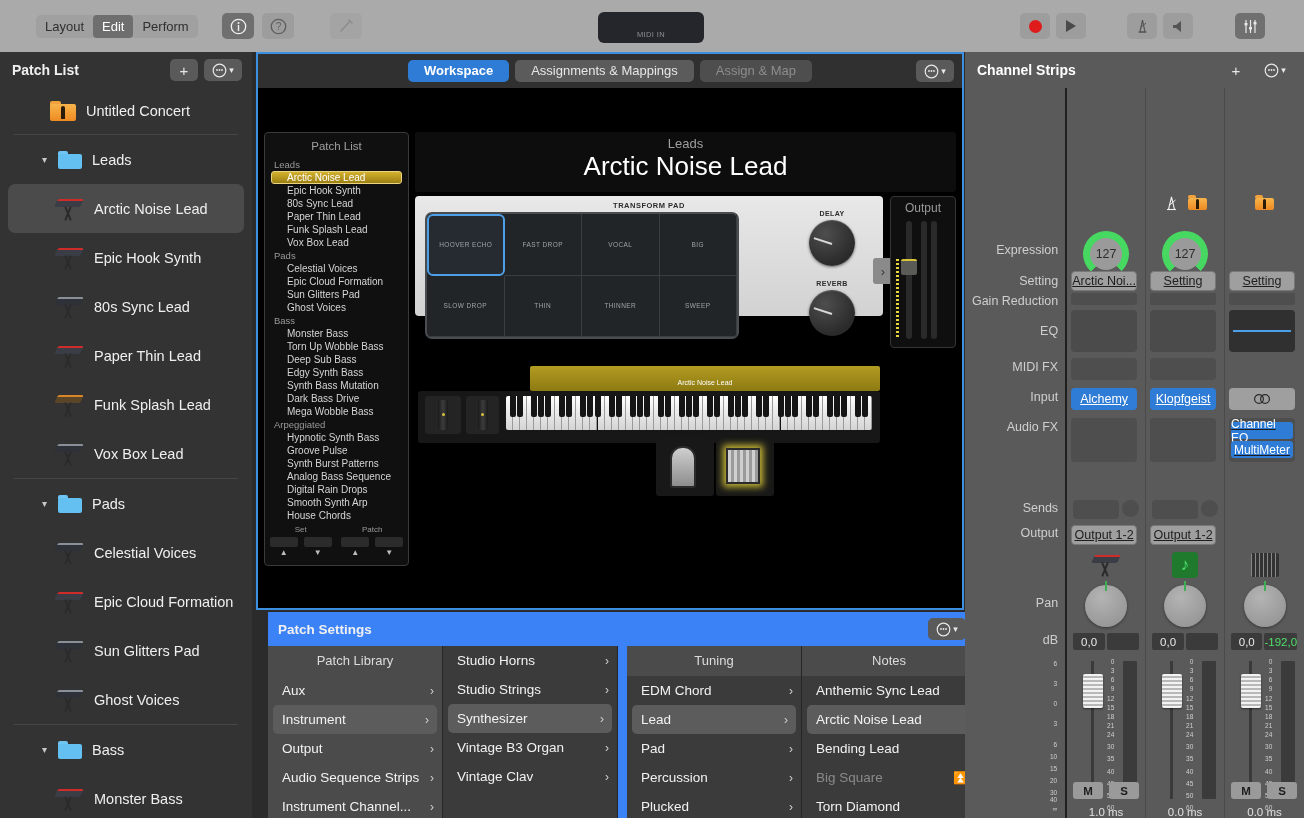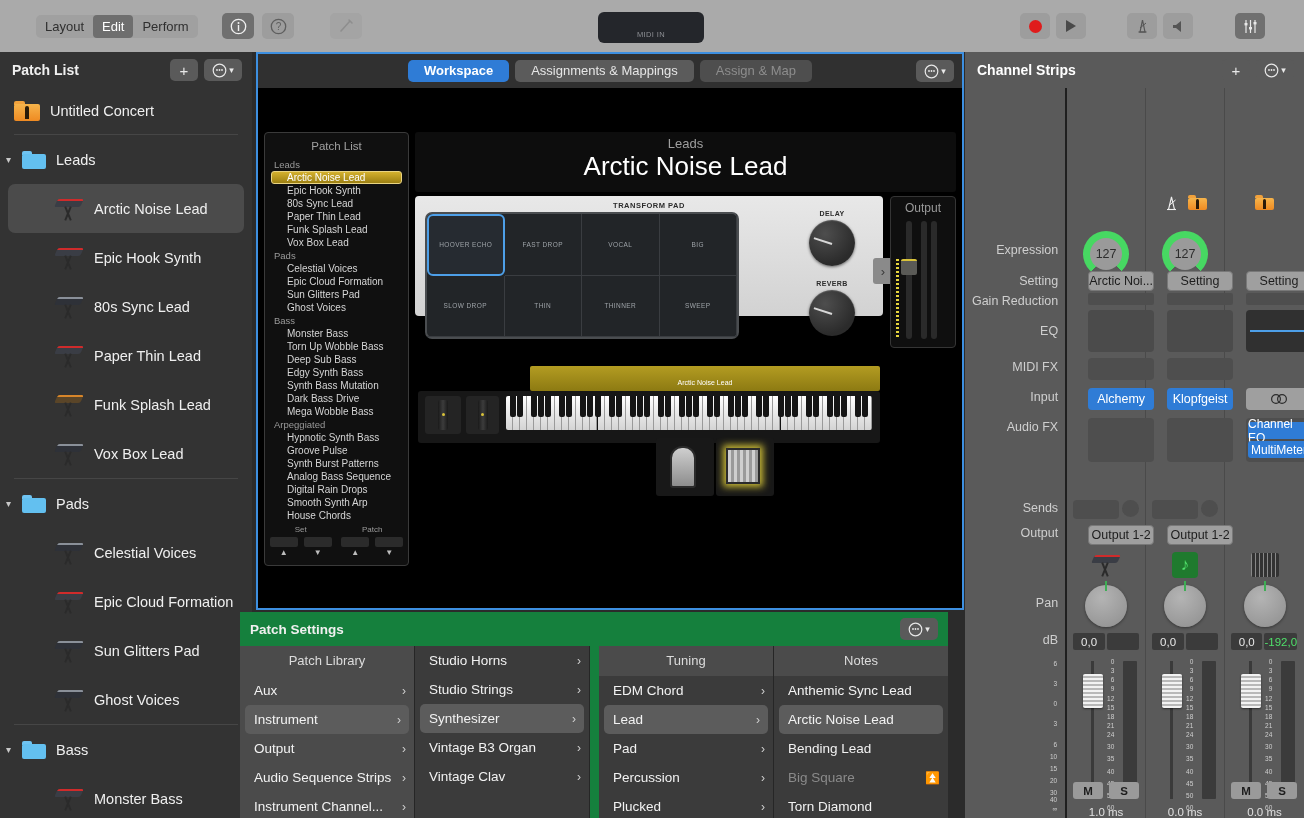"Untitled Concert" .lp-row { margin-left: none -> 36px }
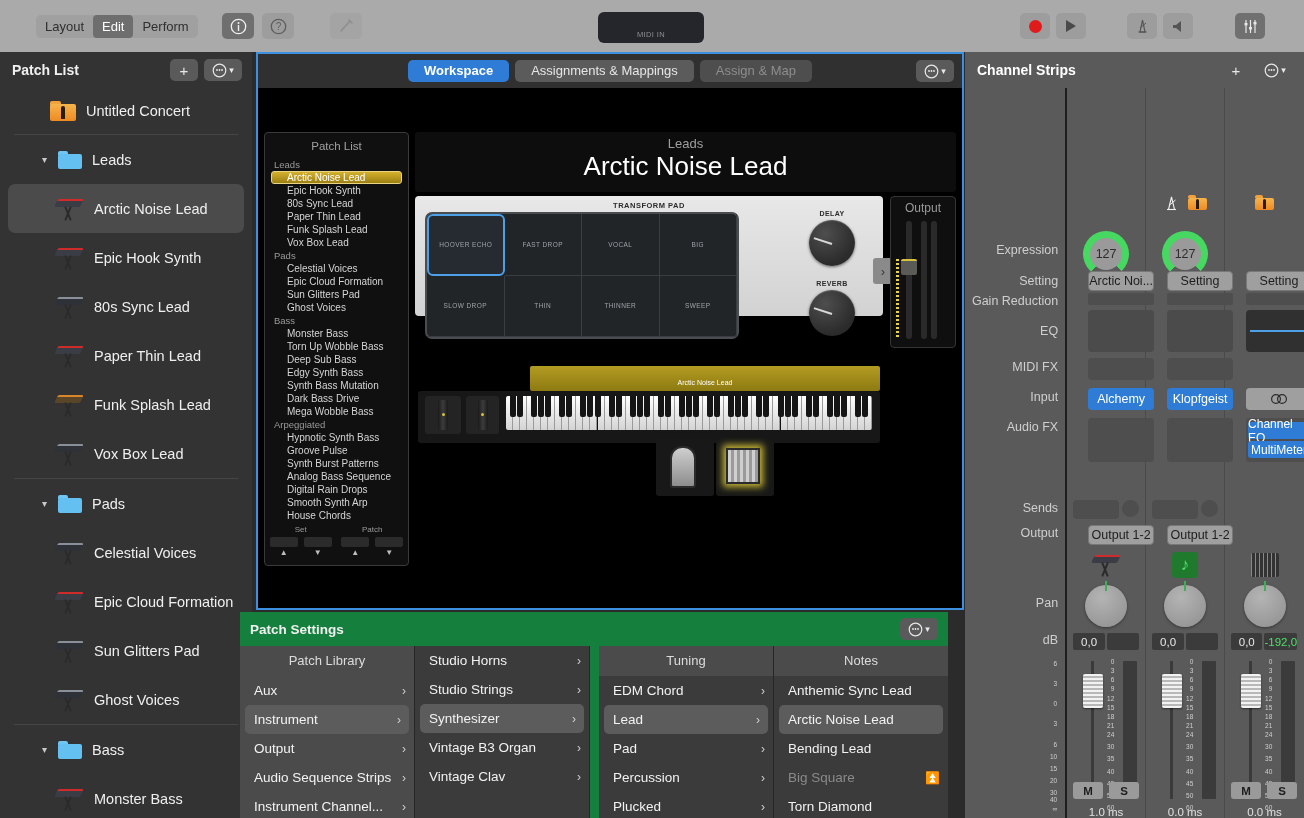"Arctic Noi..." .cs-field { left: 21px -> 4px; text-decoration: none -> underline }
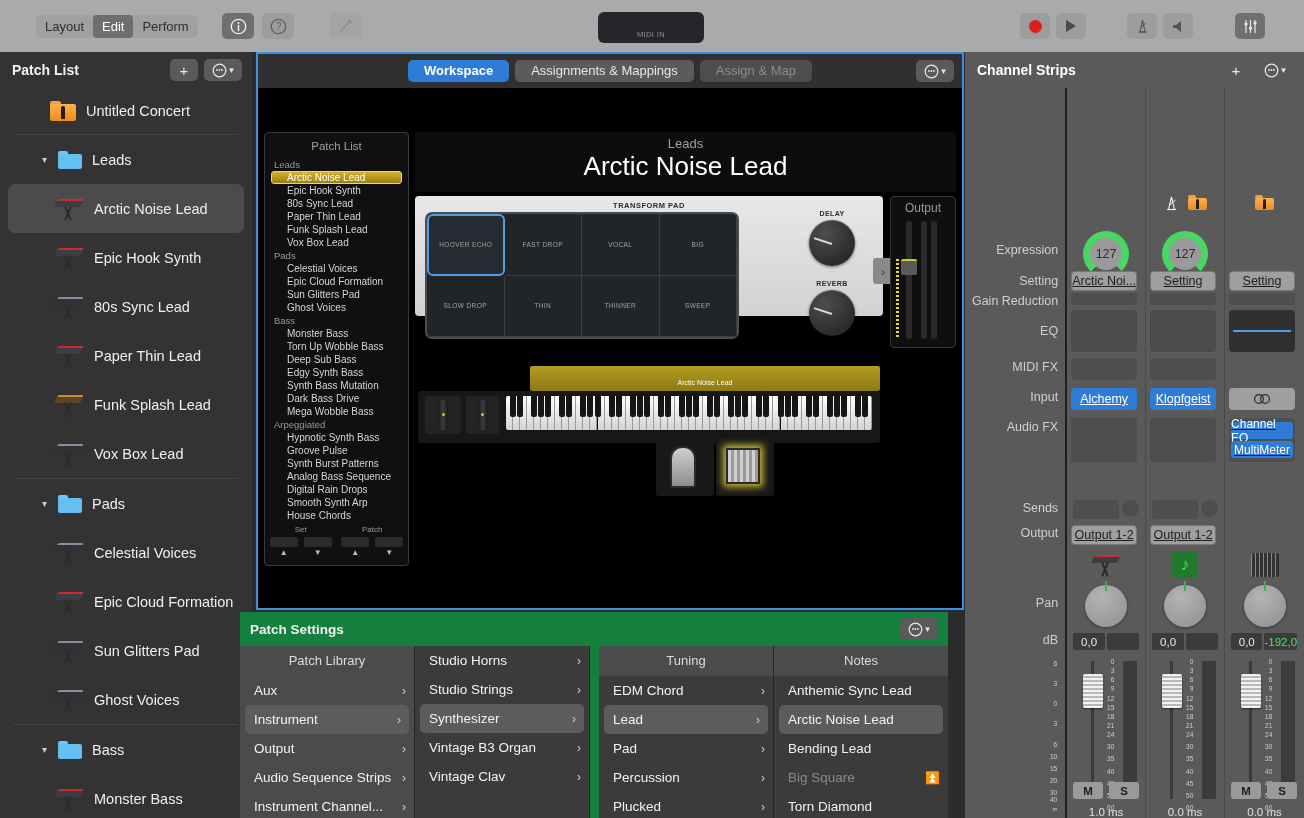"Patch Settings" .psettings { background: #15803d -> #3b82f6; left: 240px -> 268px }
